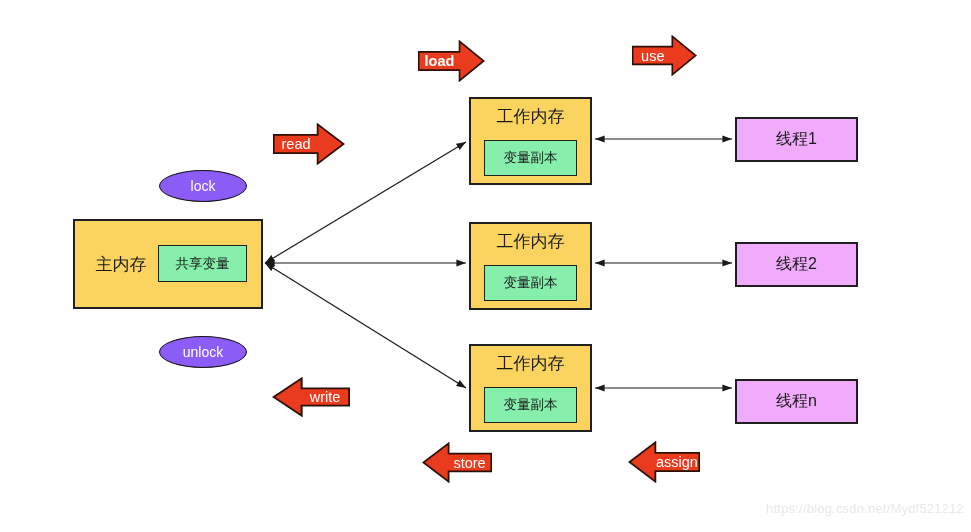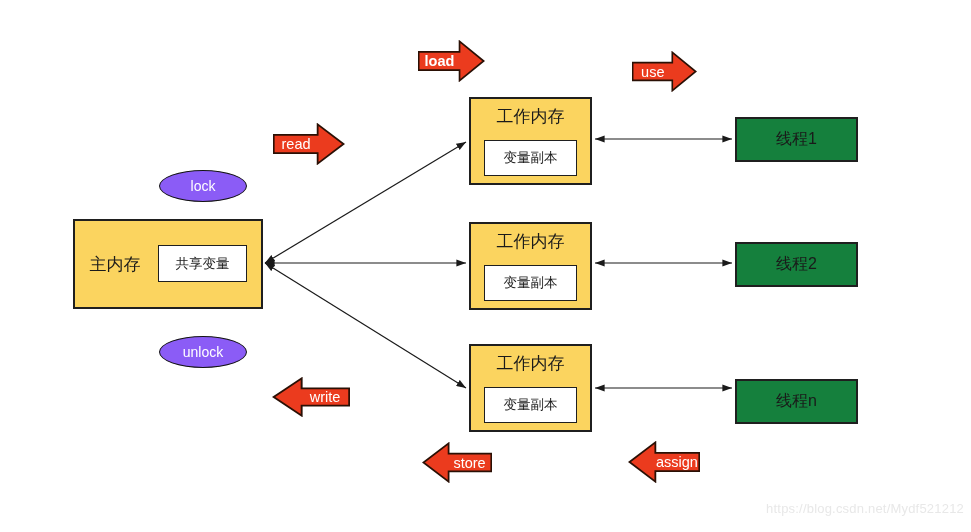"use" div.abs { top: 51px -> 35px }
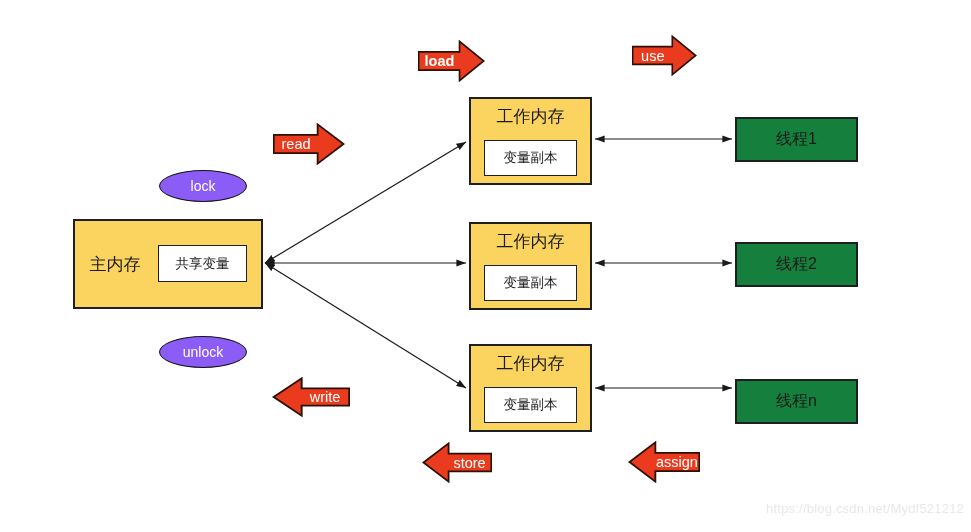"线程1" .thread-box { background: #15803d -> #f0abfc }
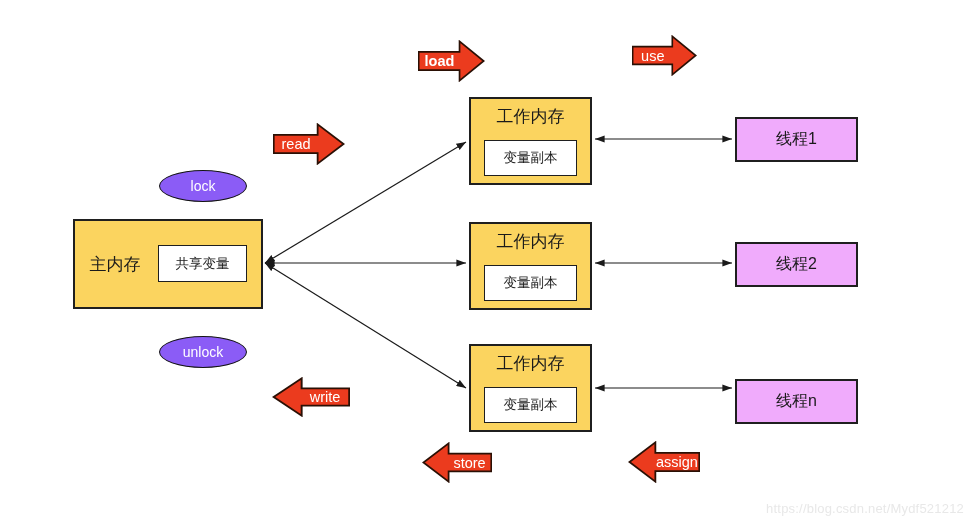"变量副本" .inner-var { background: #ffffff -> #86efac }
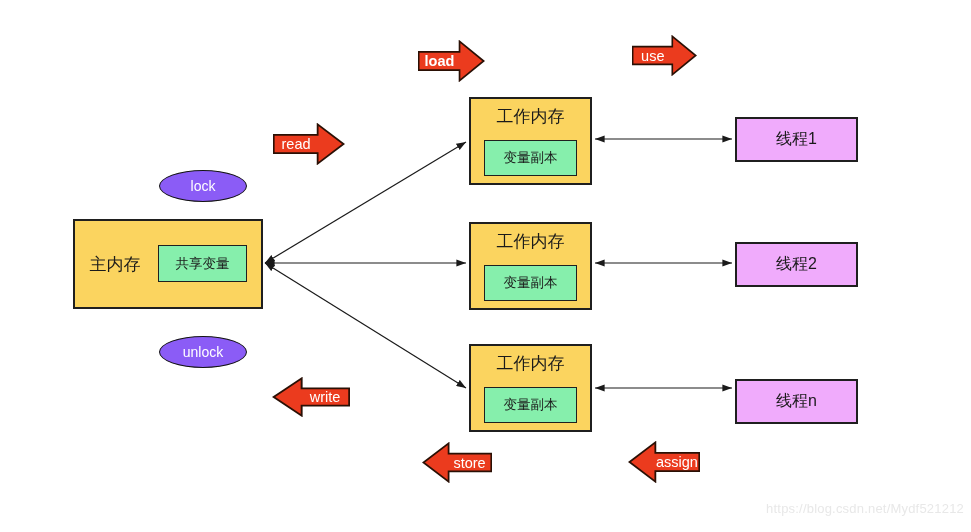"主内存" .main-label { left: 80px -> 86px }
